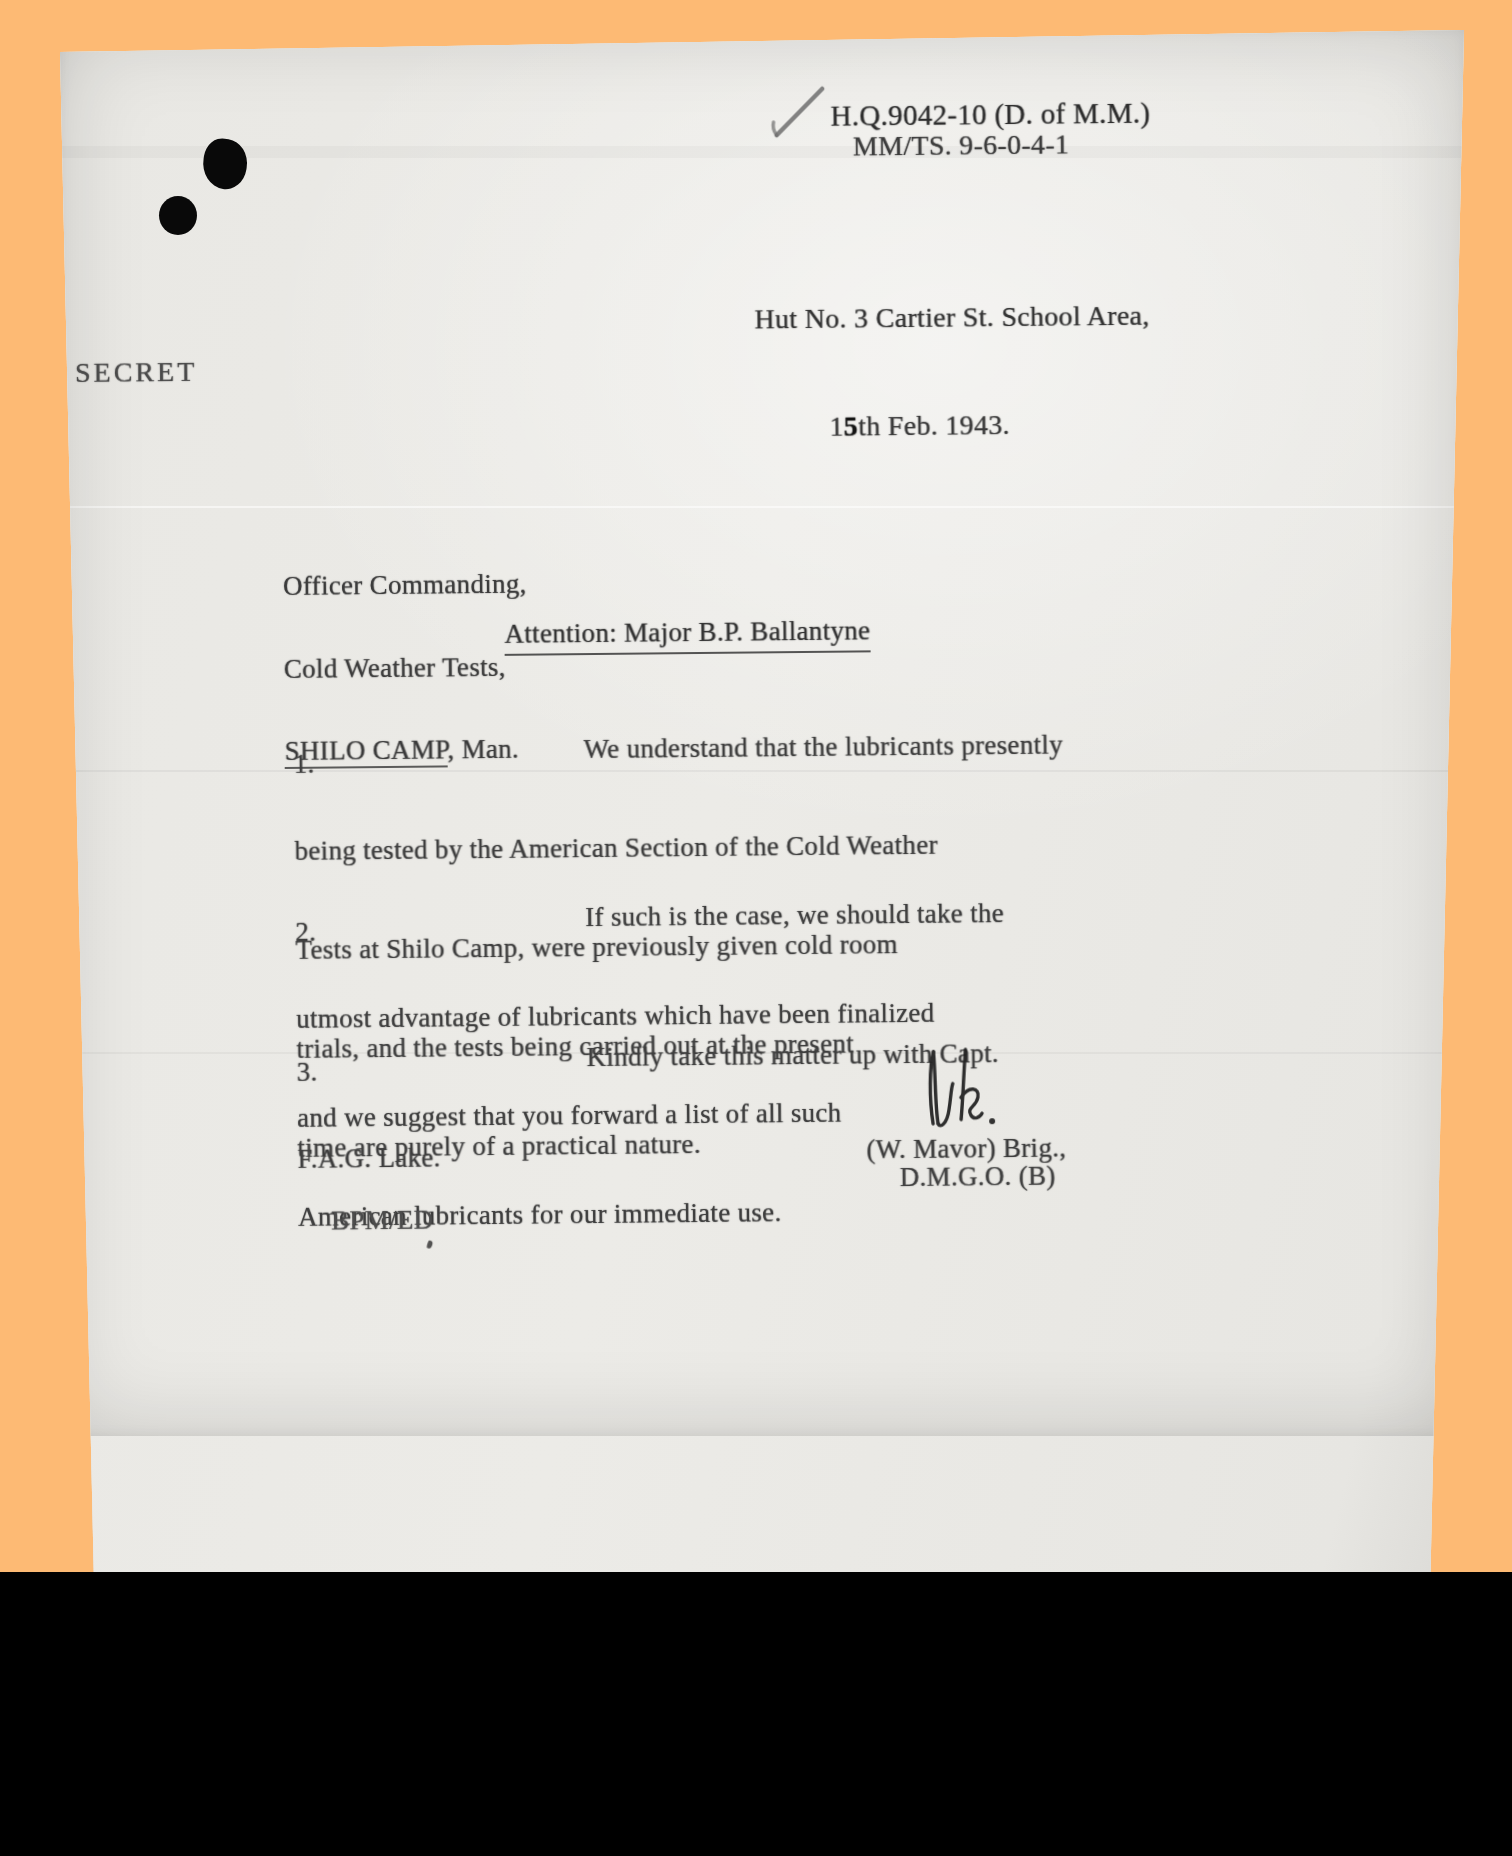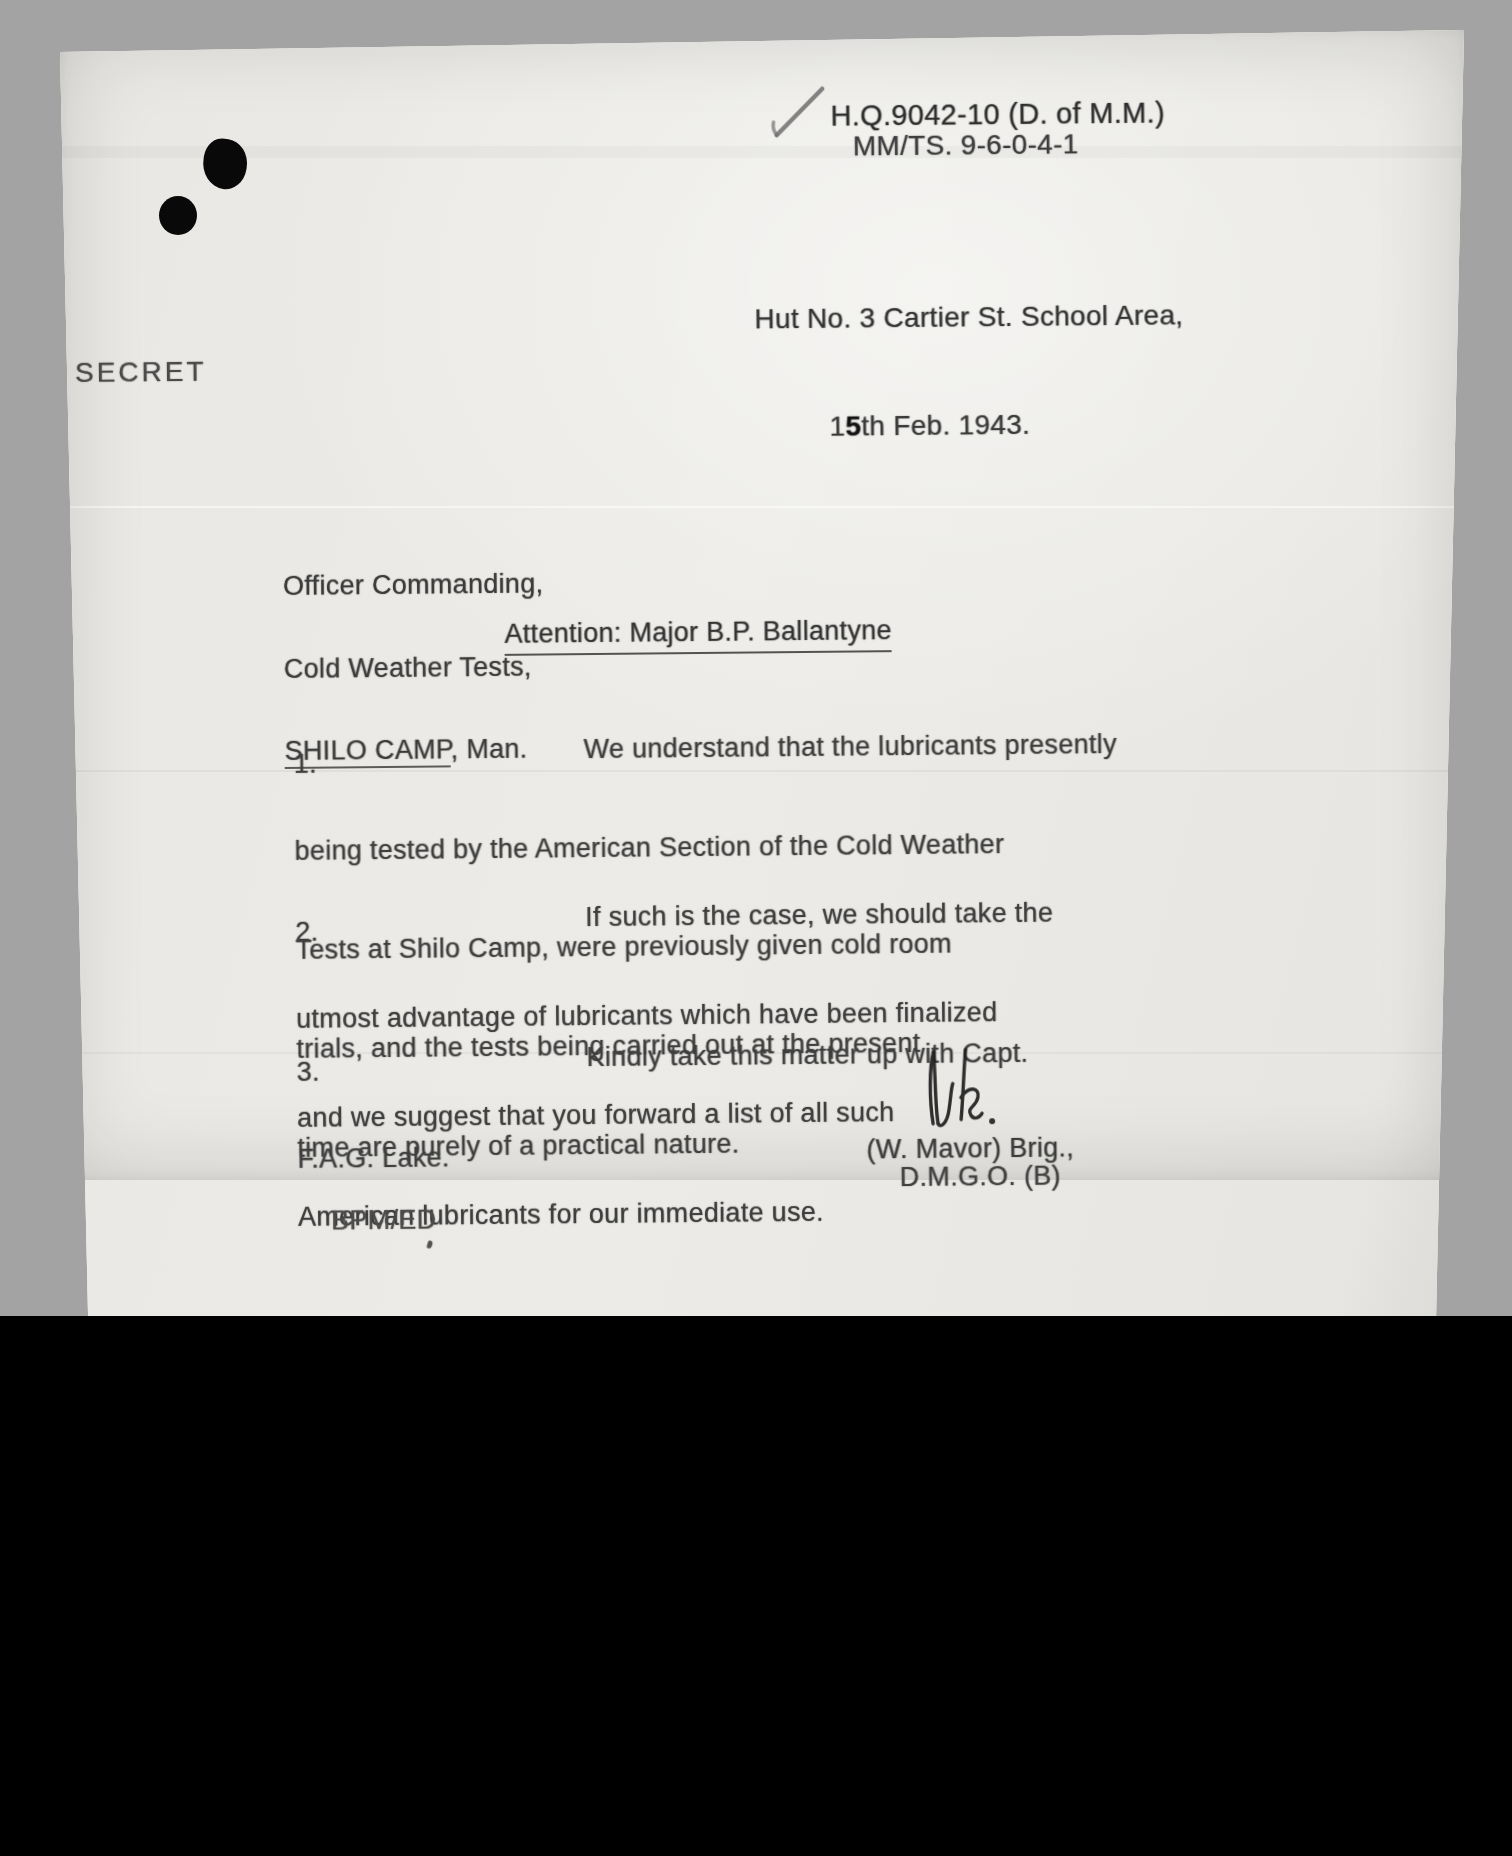"H.Q.9042-10 (D. of M.M.)" .canvas { background: #a3a3a3 -> #fdba74; font-family: Liberation Sans, sans-serif -> Liberation Serif, serif; height: 1316px -> 1572px }
